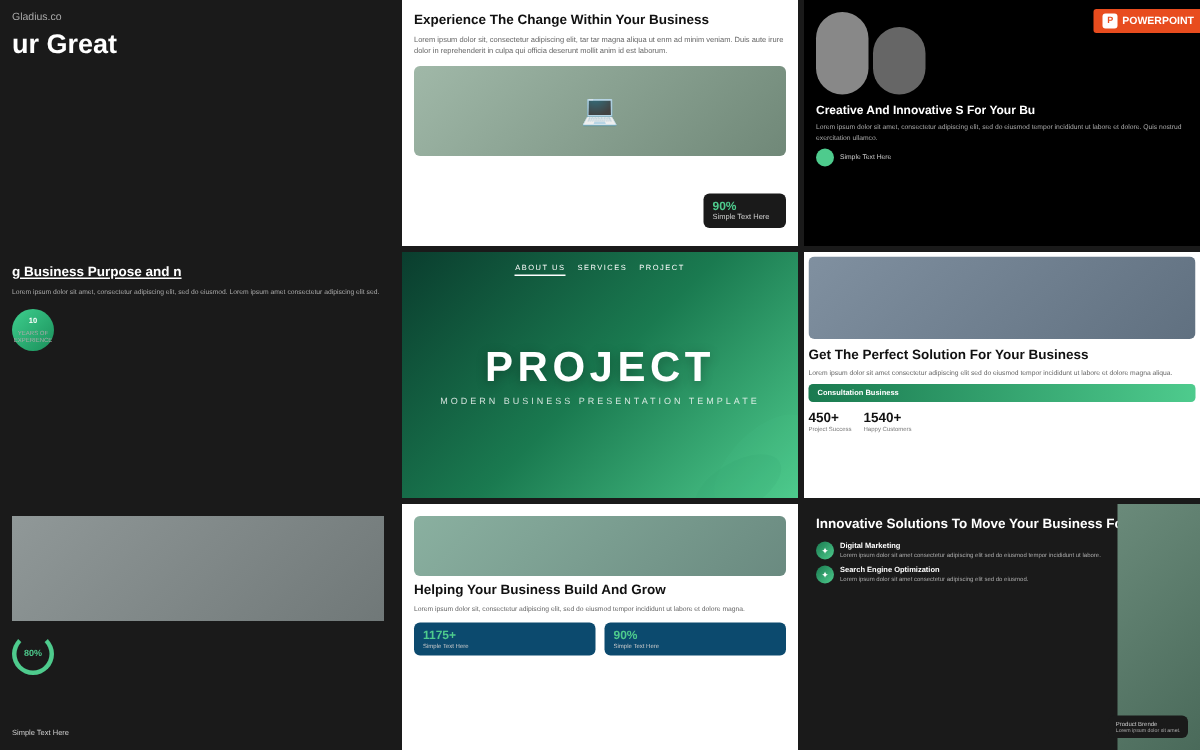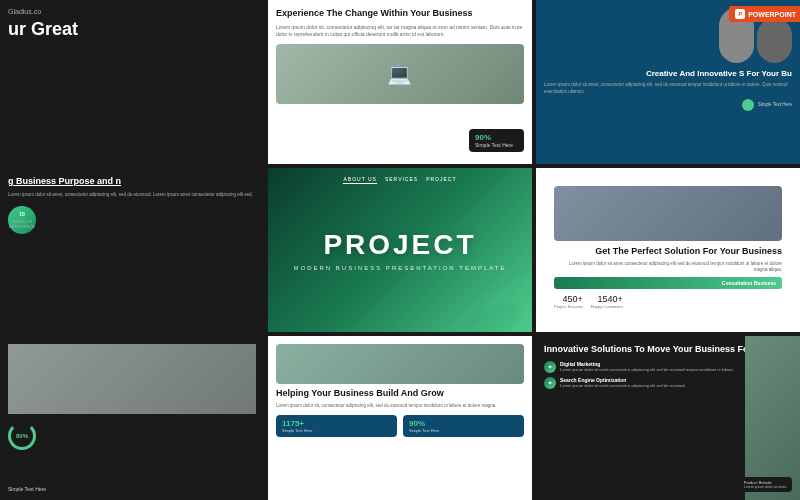"Creative And Innovative S For" .slide-3 { align-items: flex-end -> none; background: #0c4a6e -> #000000 }
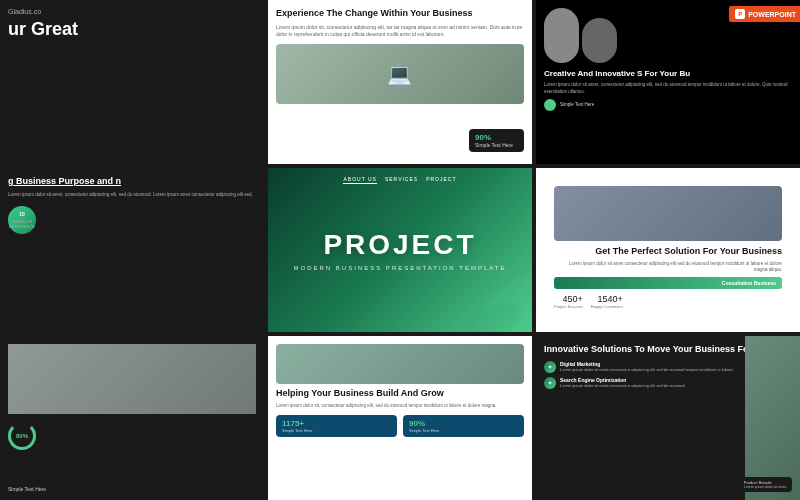"Get The Perfect Solution For" .slide-6 { padding: 18px -> 3px; text-align: right -> none }
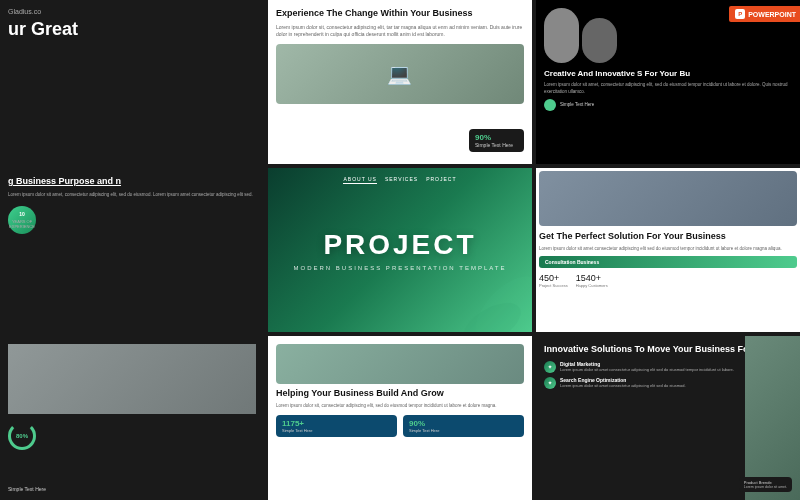"450+" .slide-6 .stat-num { font-weight: normal -> bold }
